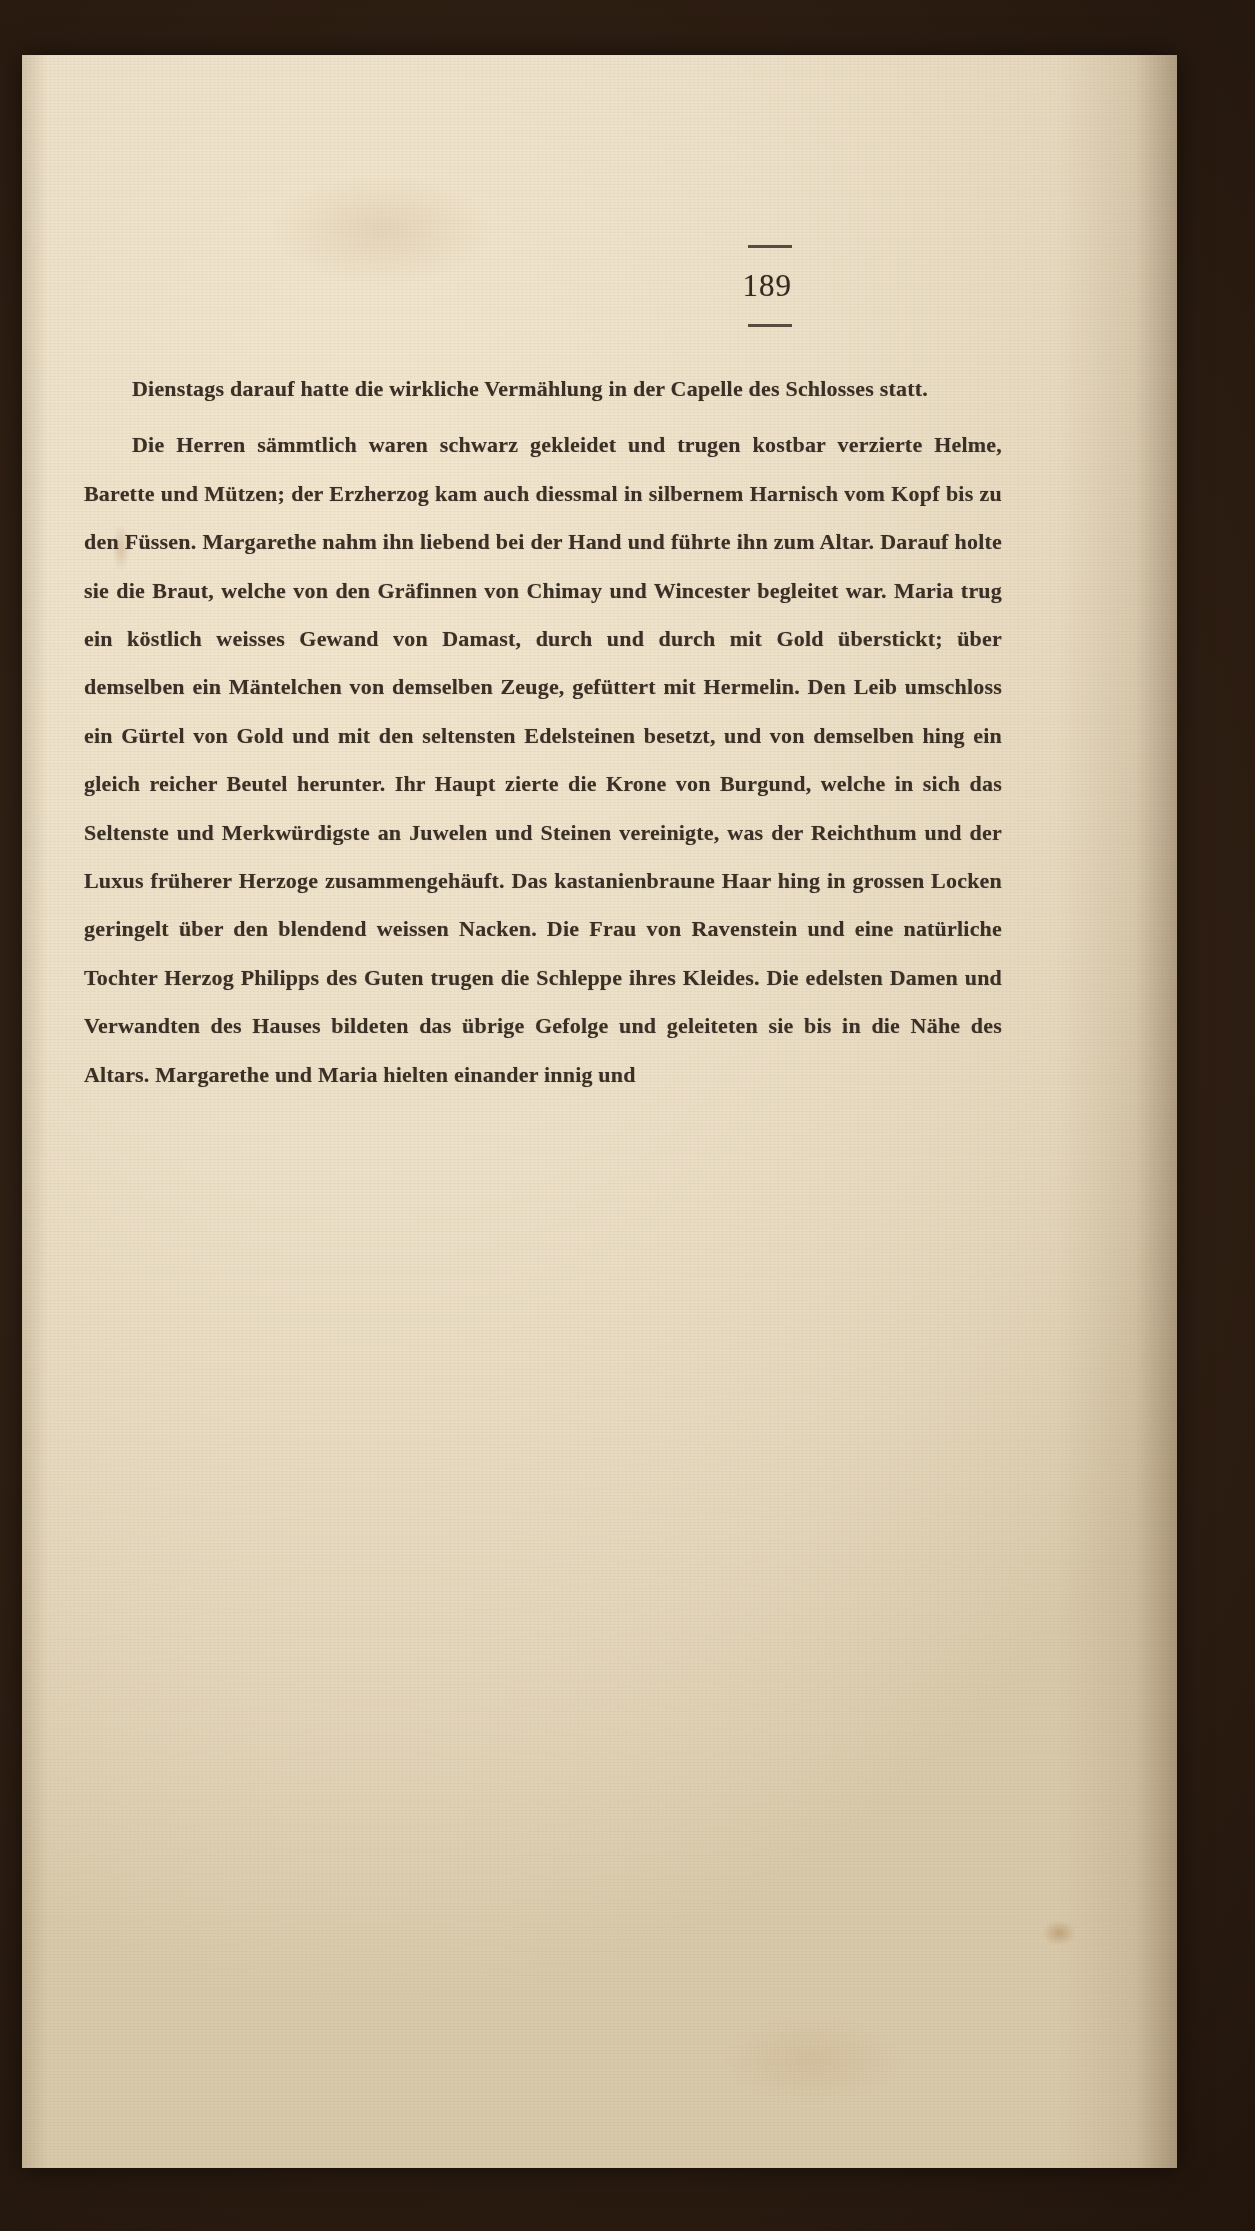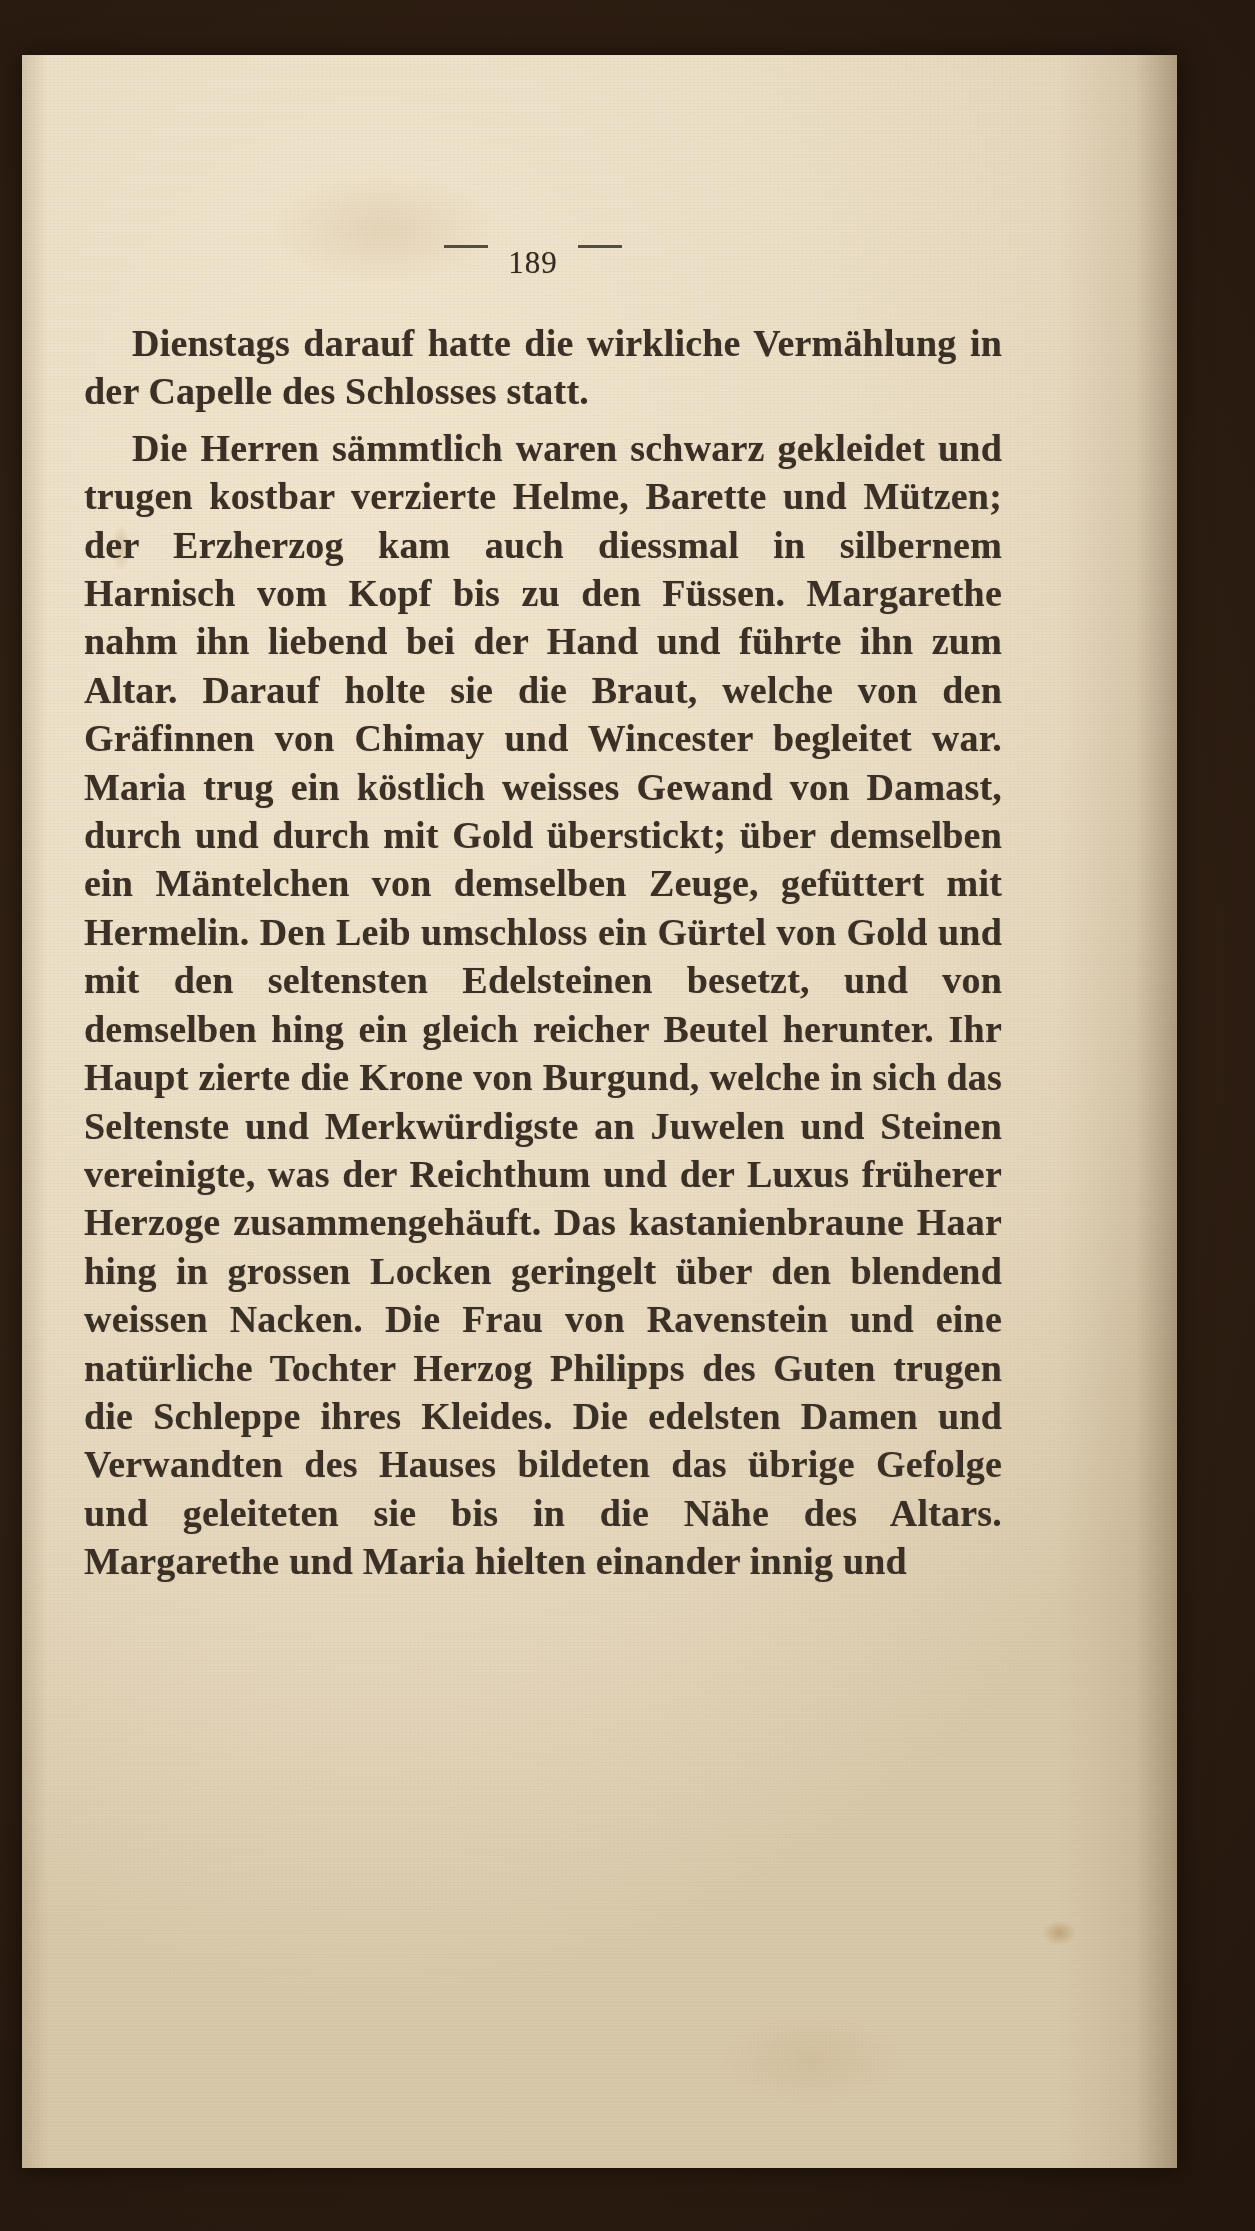"189" .folio { align-items: flex-start -> flex-end; flex-direction: none -> column }
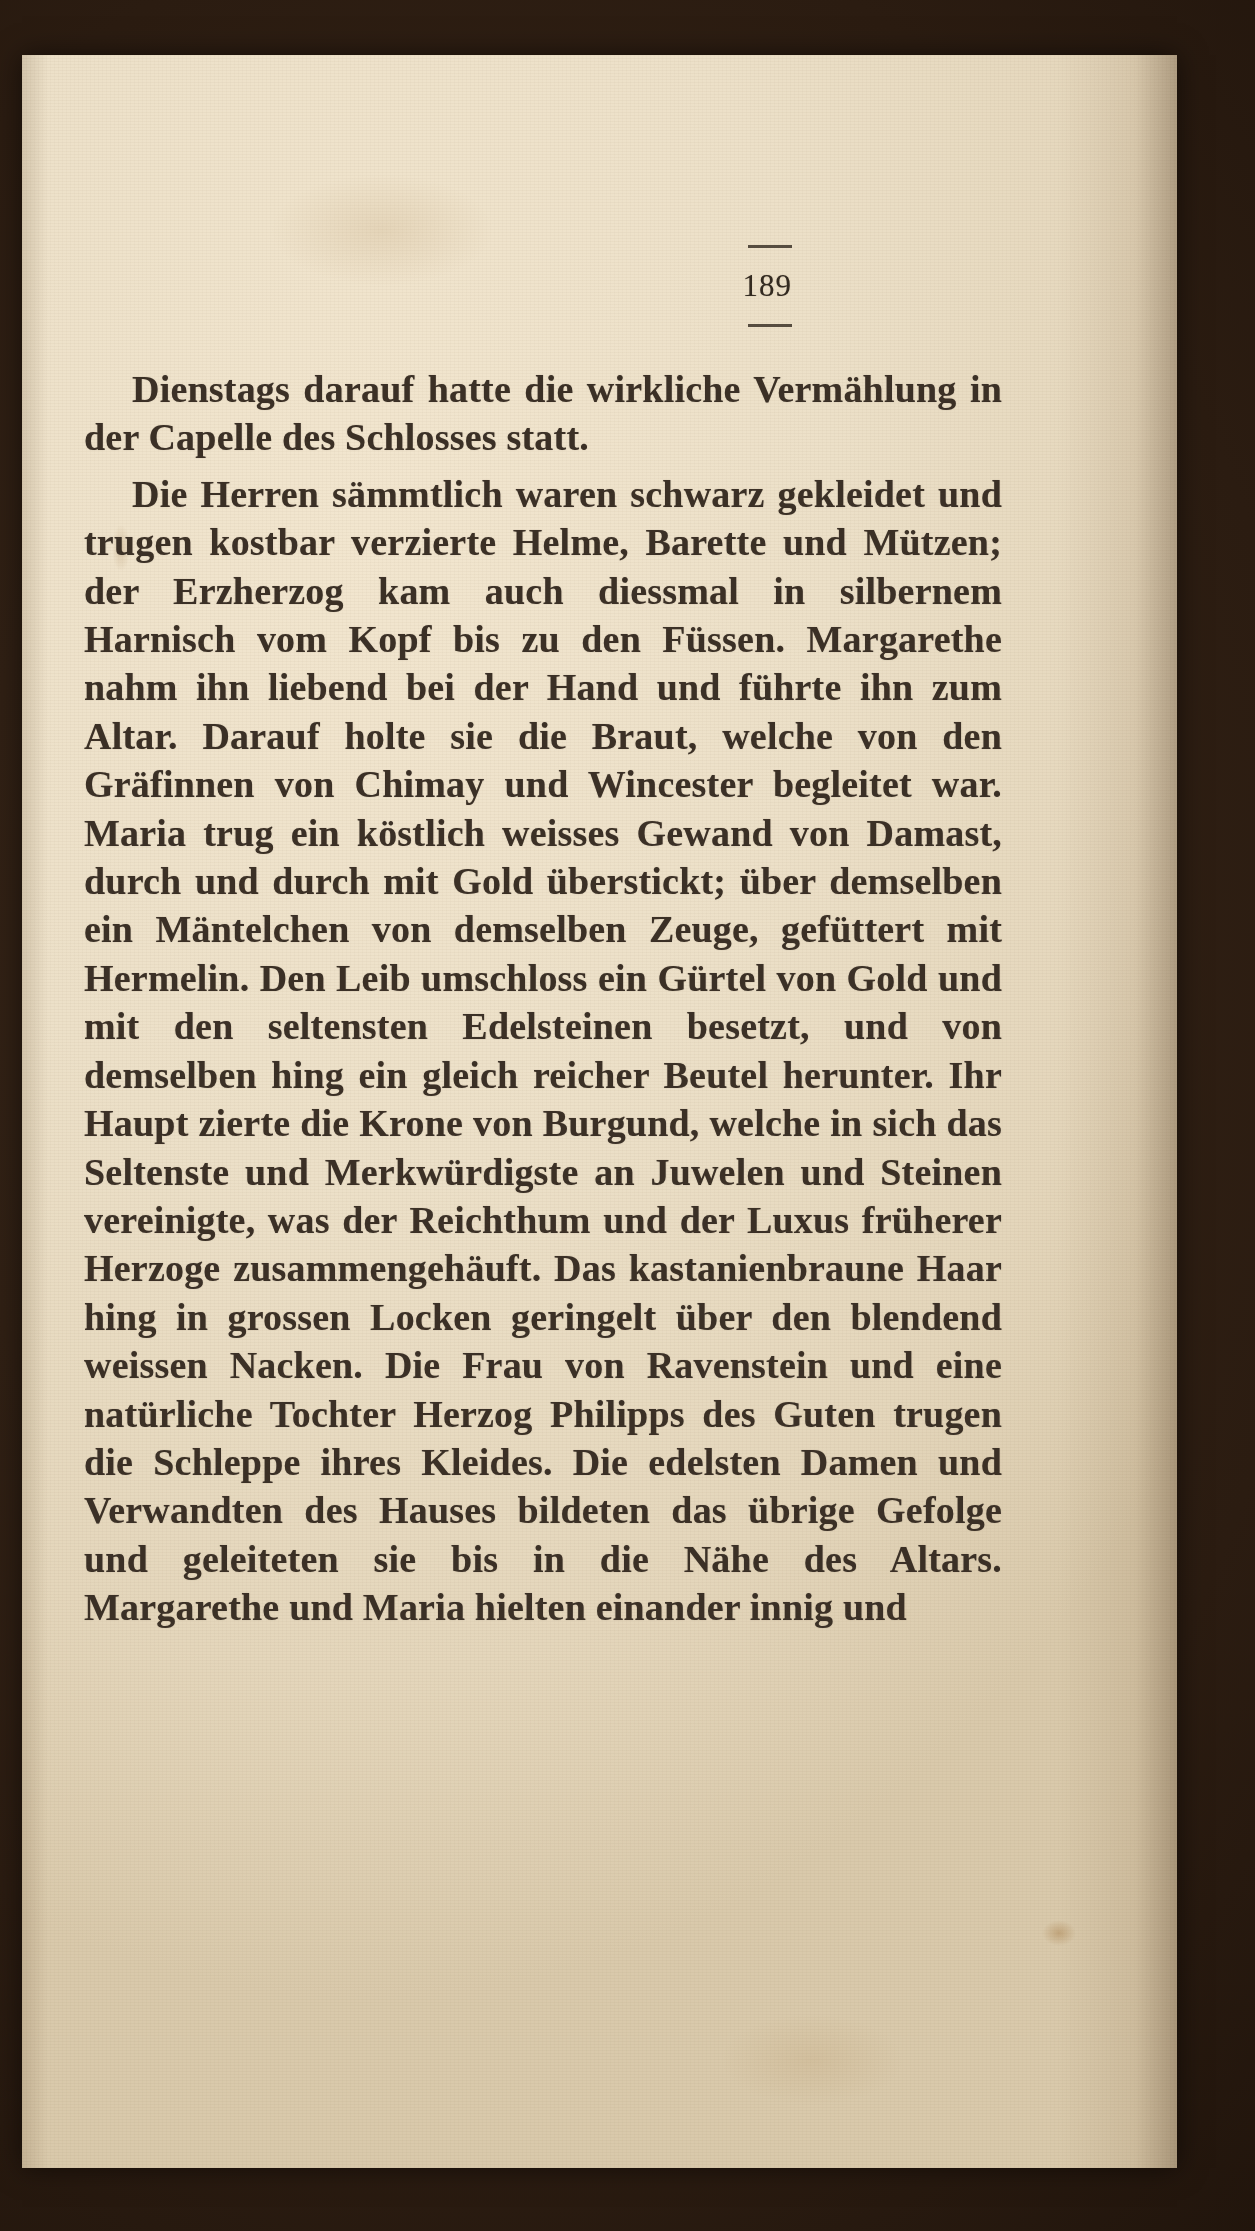"Dienstags darauf hatte die wirkliche" .para { font-size: 38px -> 22px }
